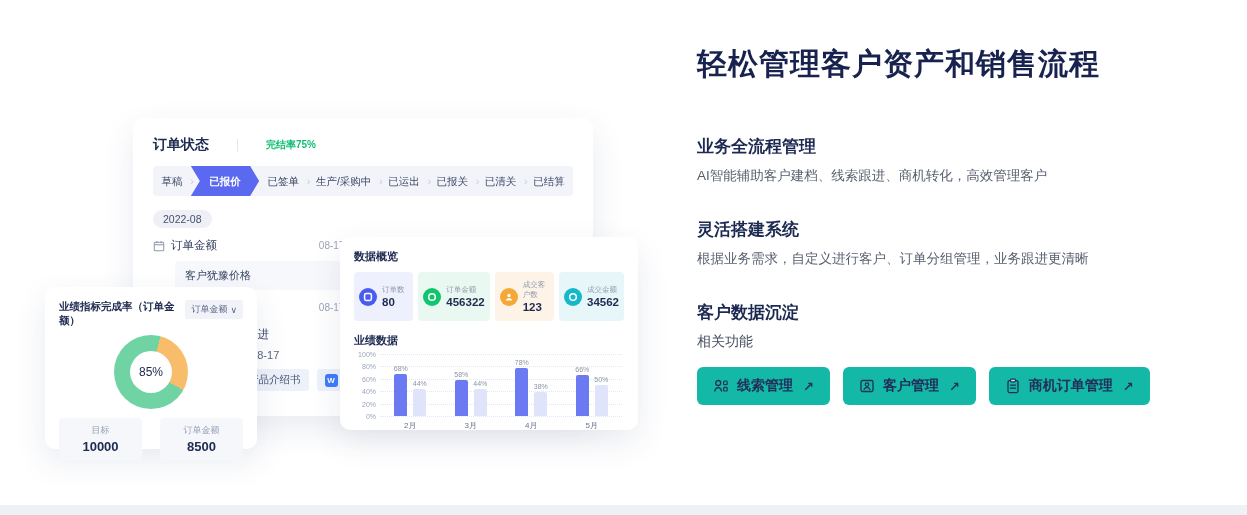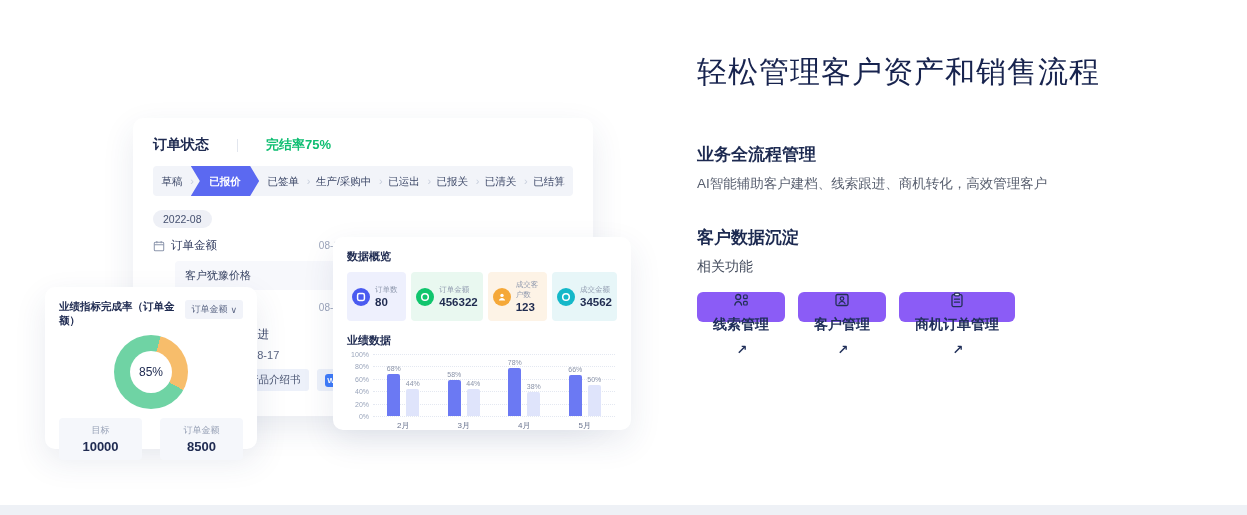"轻松管理客户资产和销售流程" .hero-title { font-weight: normal -> bold; margin: 16px 0 50px -> 8px 0 50px }
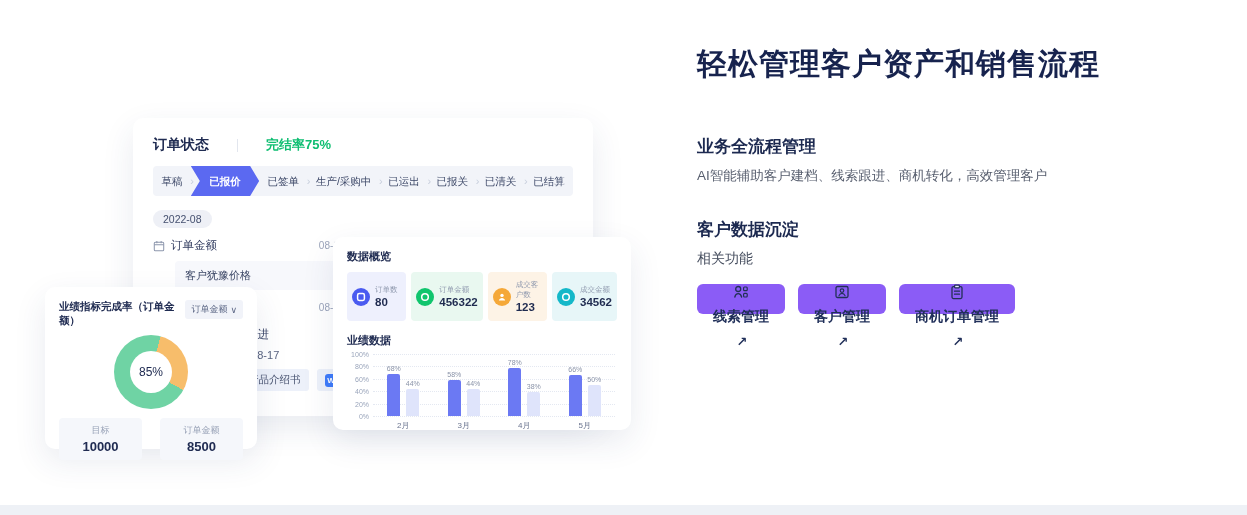"完结率75%" .rate { font-size: 13px -> 10px }
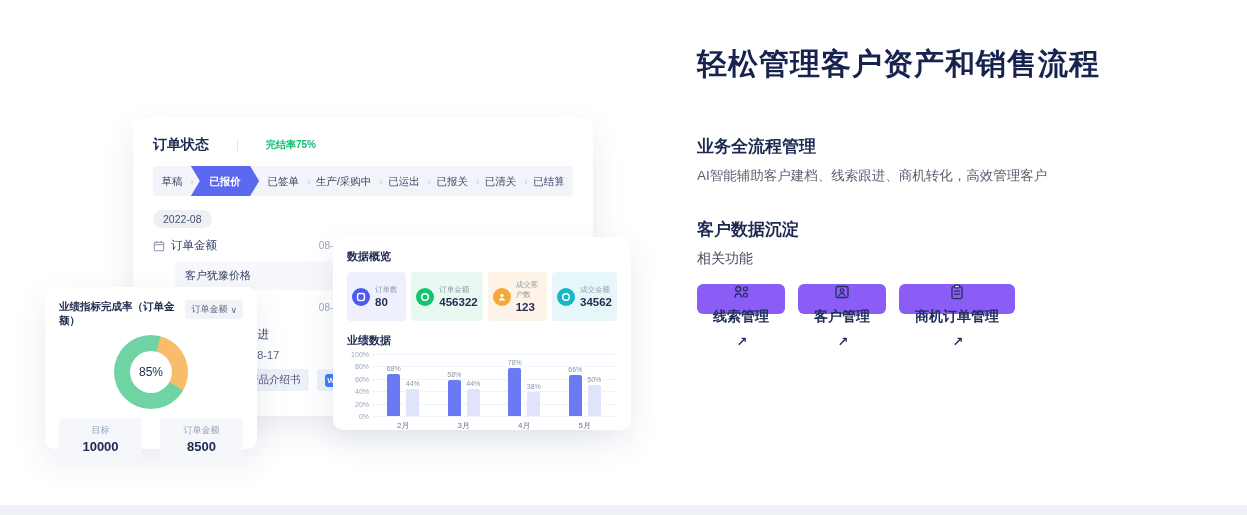"灵活搭建系统" div { html: none -> <div> <div>灵活搭建系统</div> <div>根据业务需求，自定义进行客户、订单分组管理，业务跟进更清晰</div> </div> }
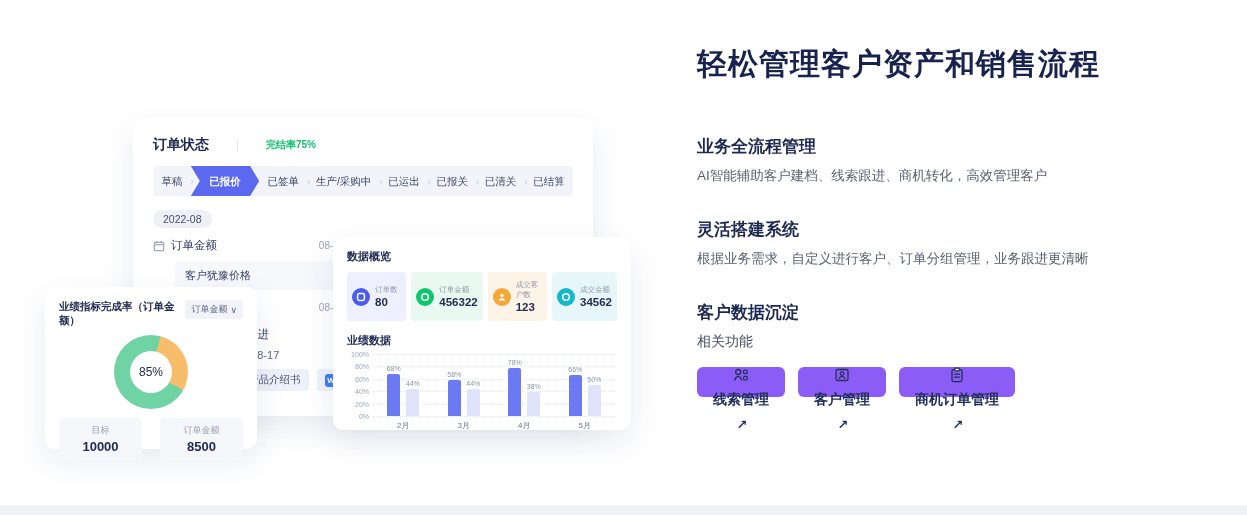"数据概览" .ov-card { left: 333px -> 340px }
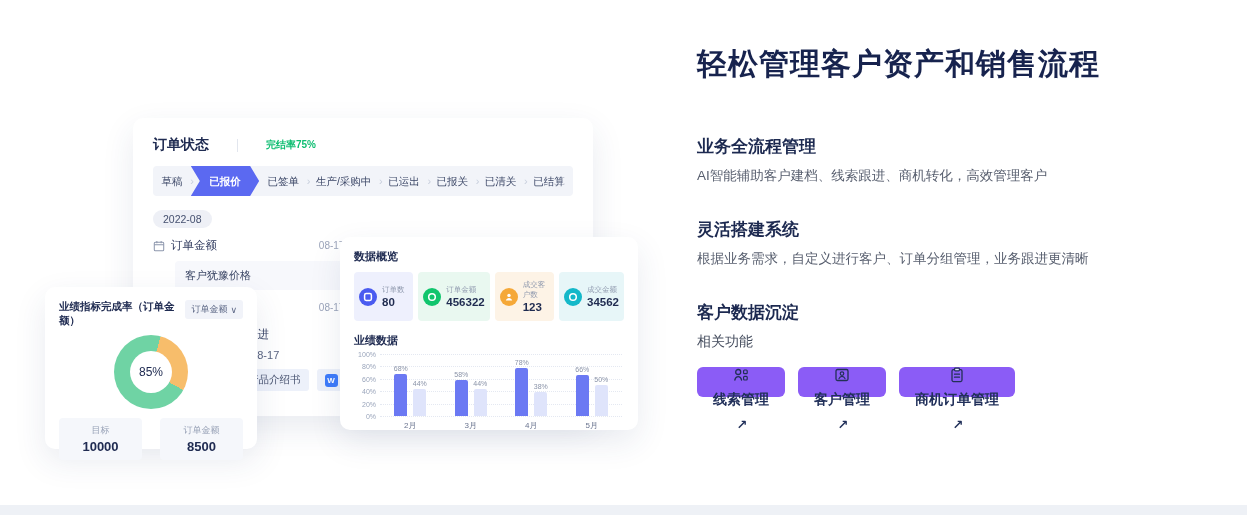"线索管理" .btn { background: #8b5cf6 -> #14b8a6; flex-direction: column -> none; height: 30px -> 38px }
